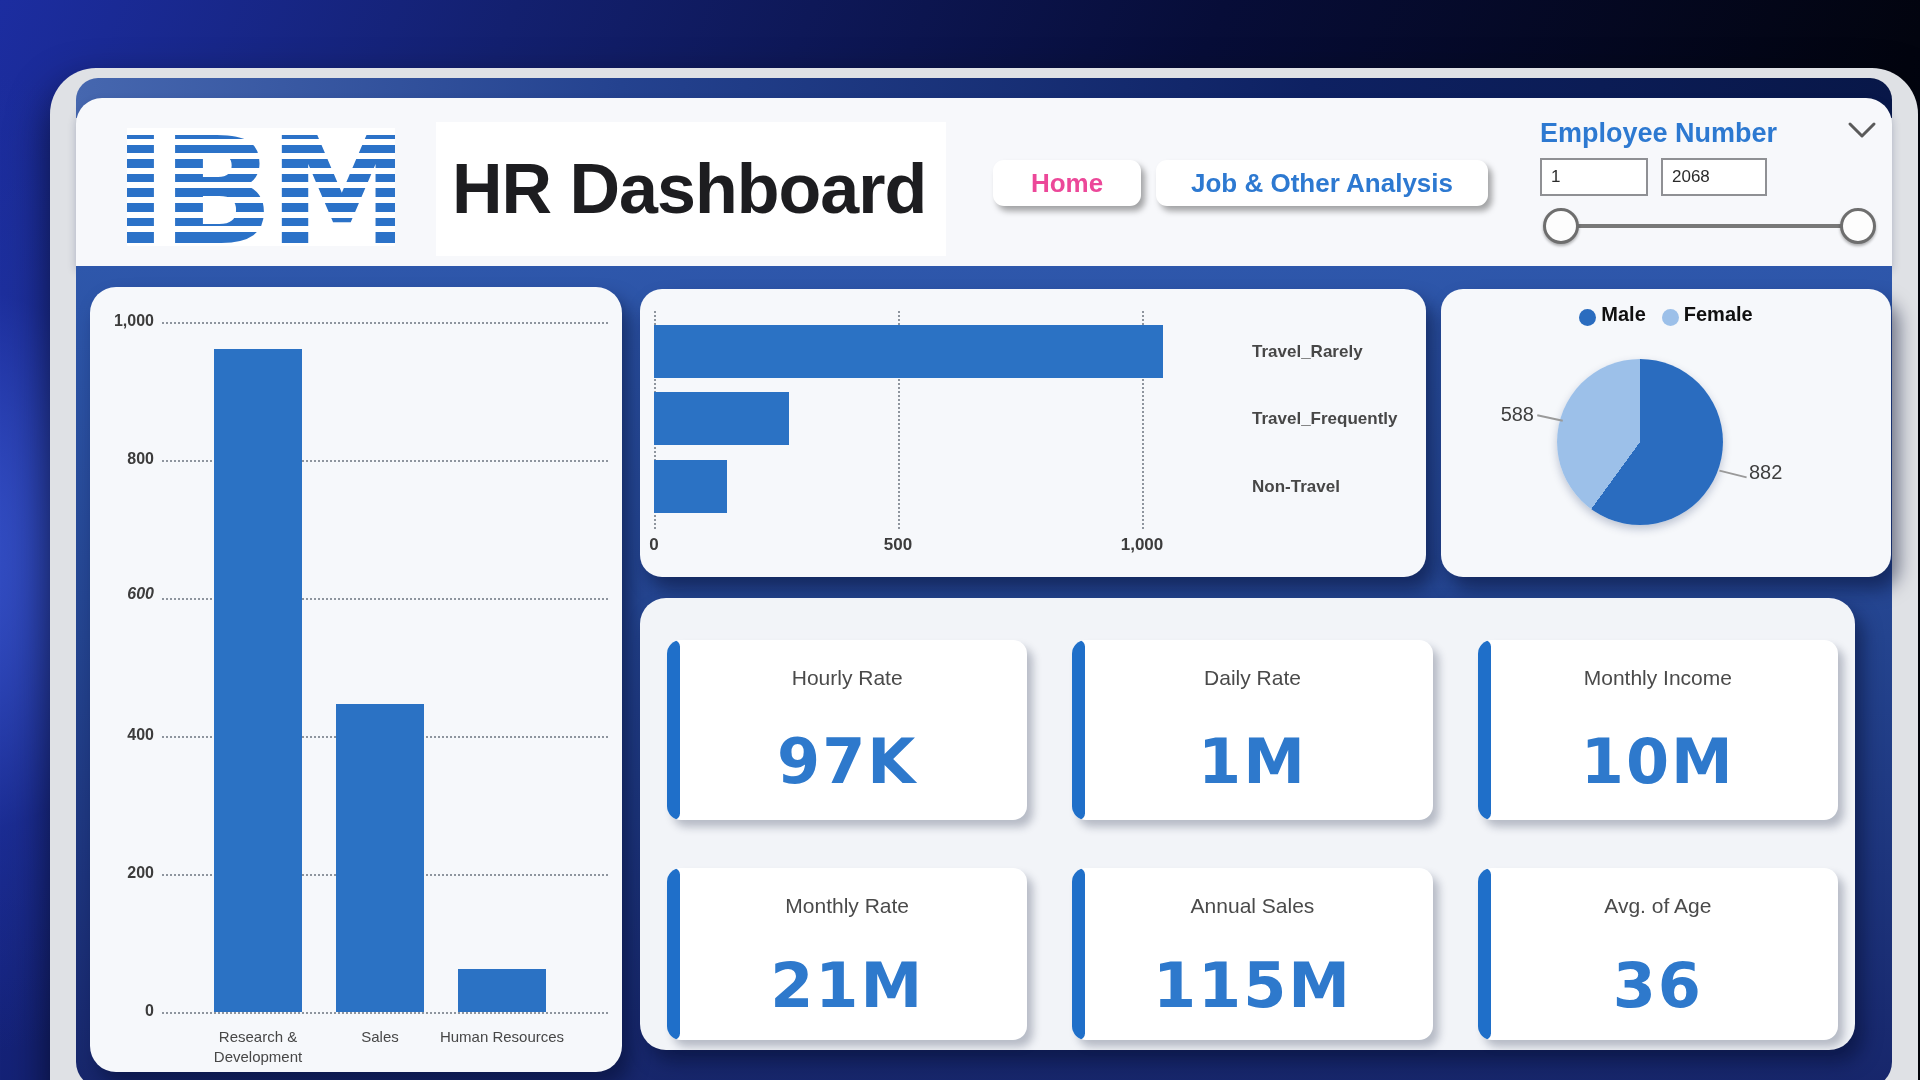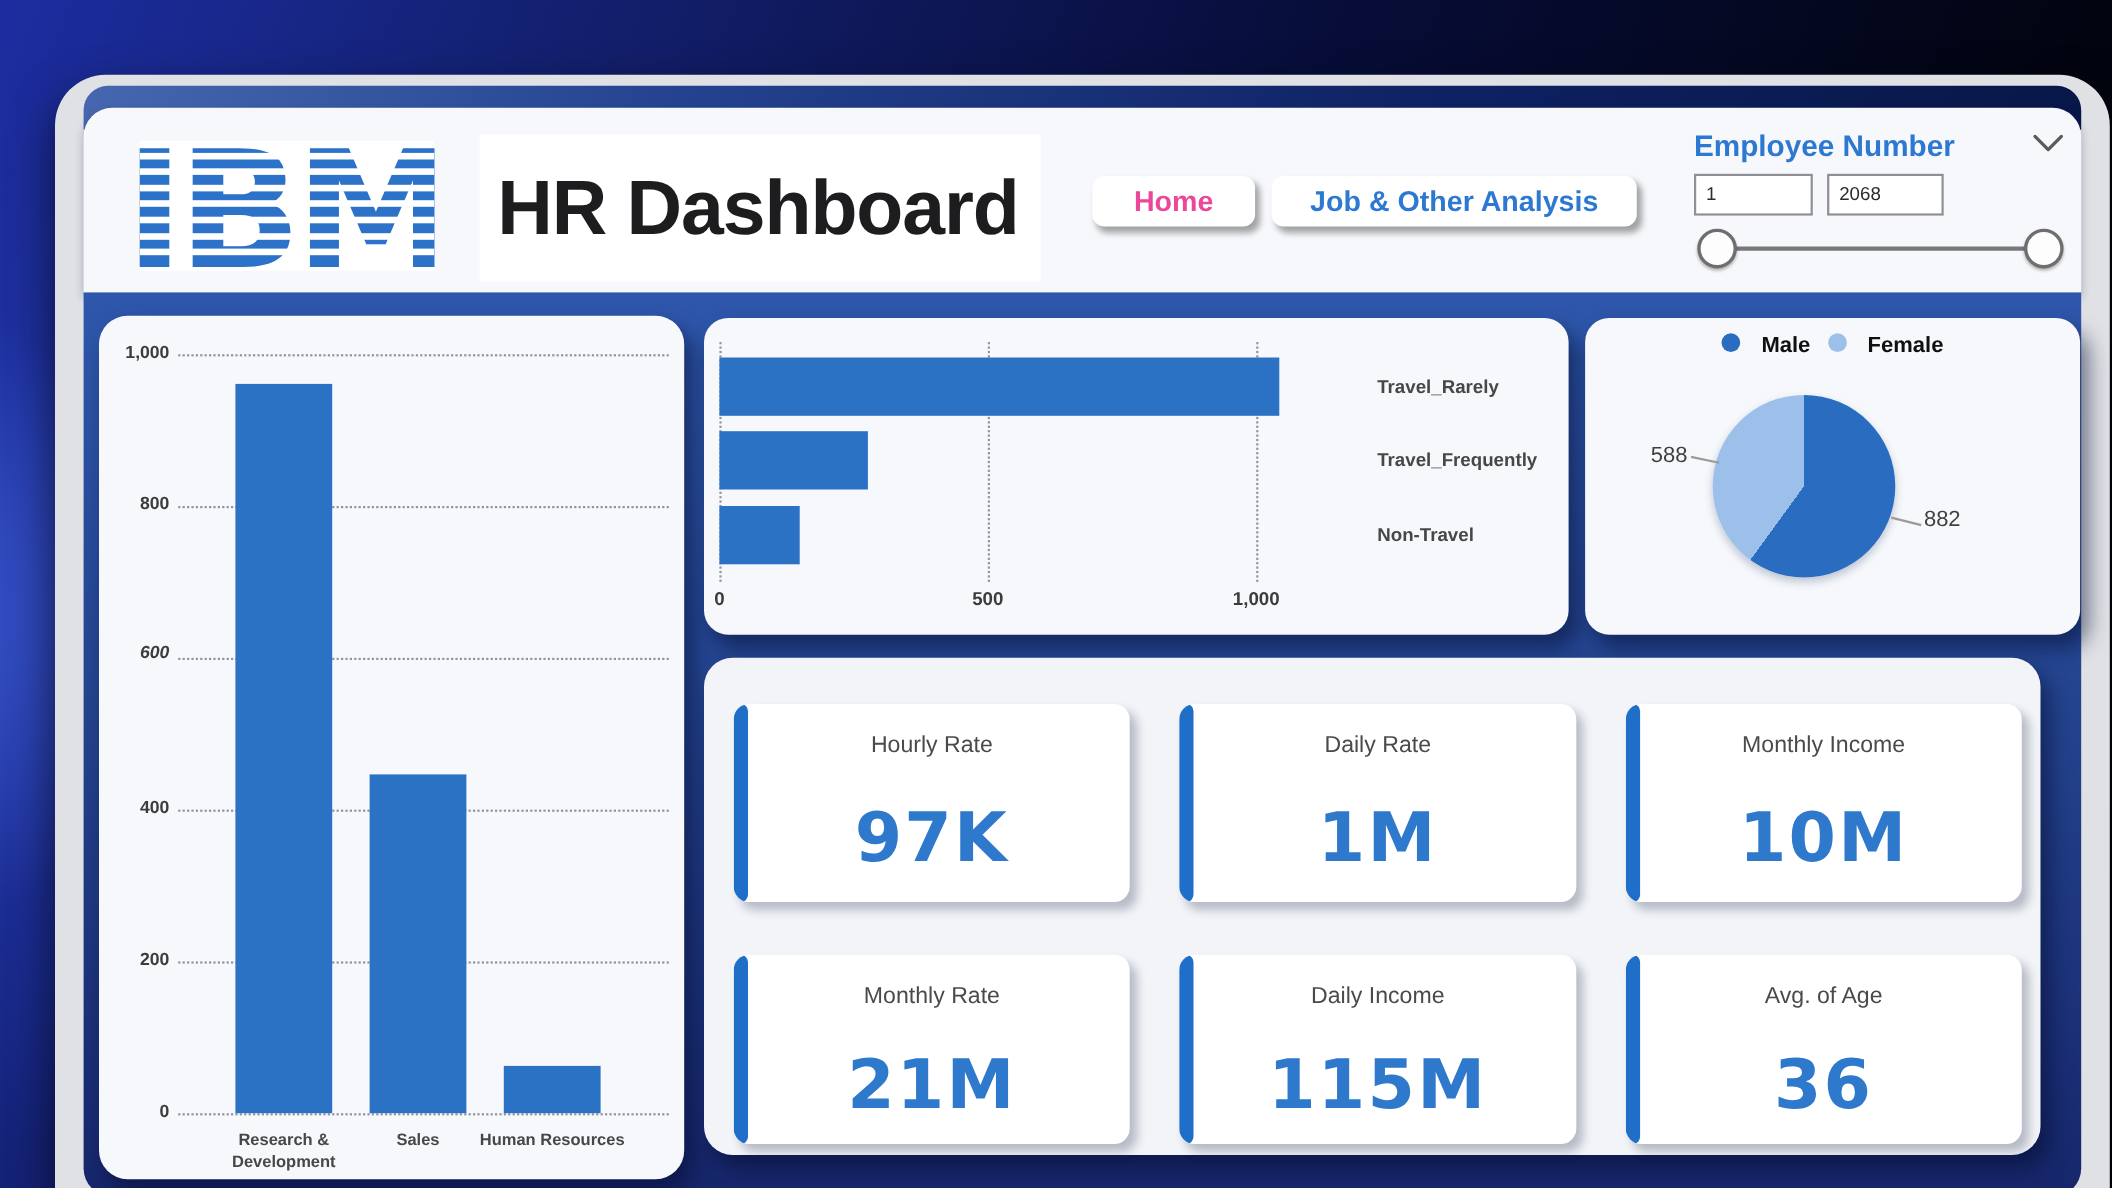"Male" .legend-item { align-items: flex-start -> flex-end; gap: 19px -> 5px }
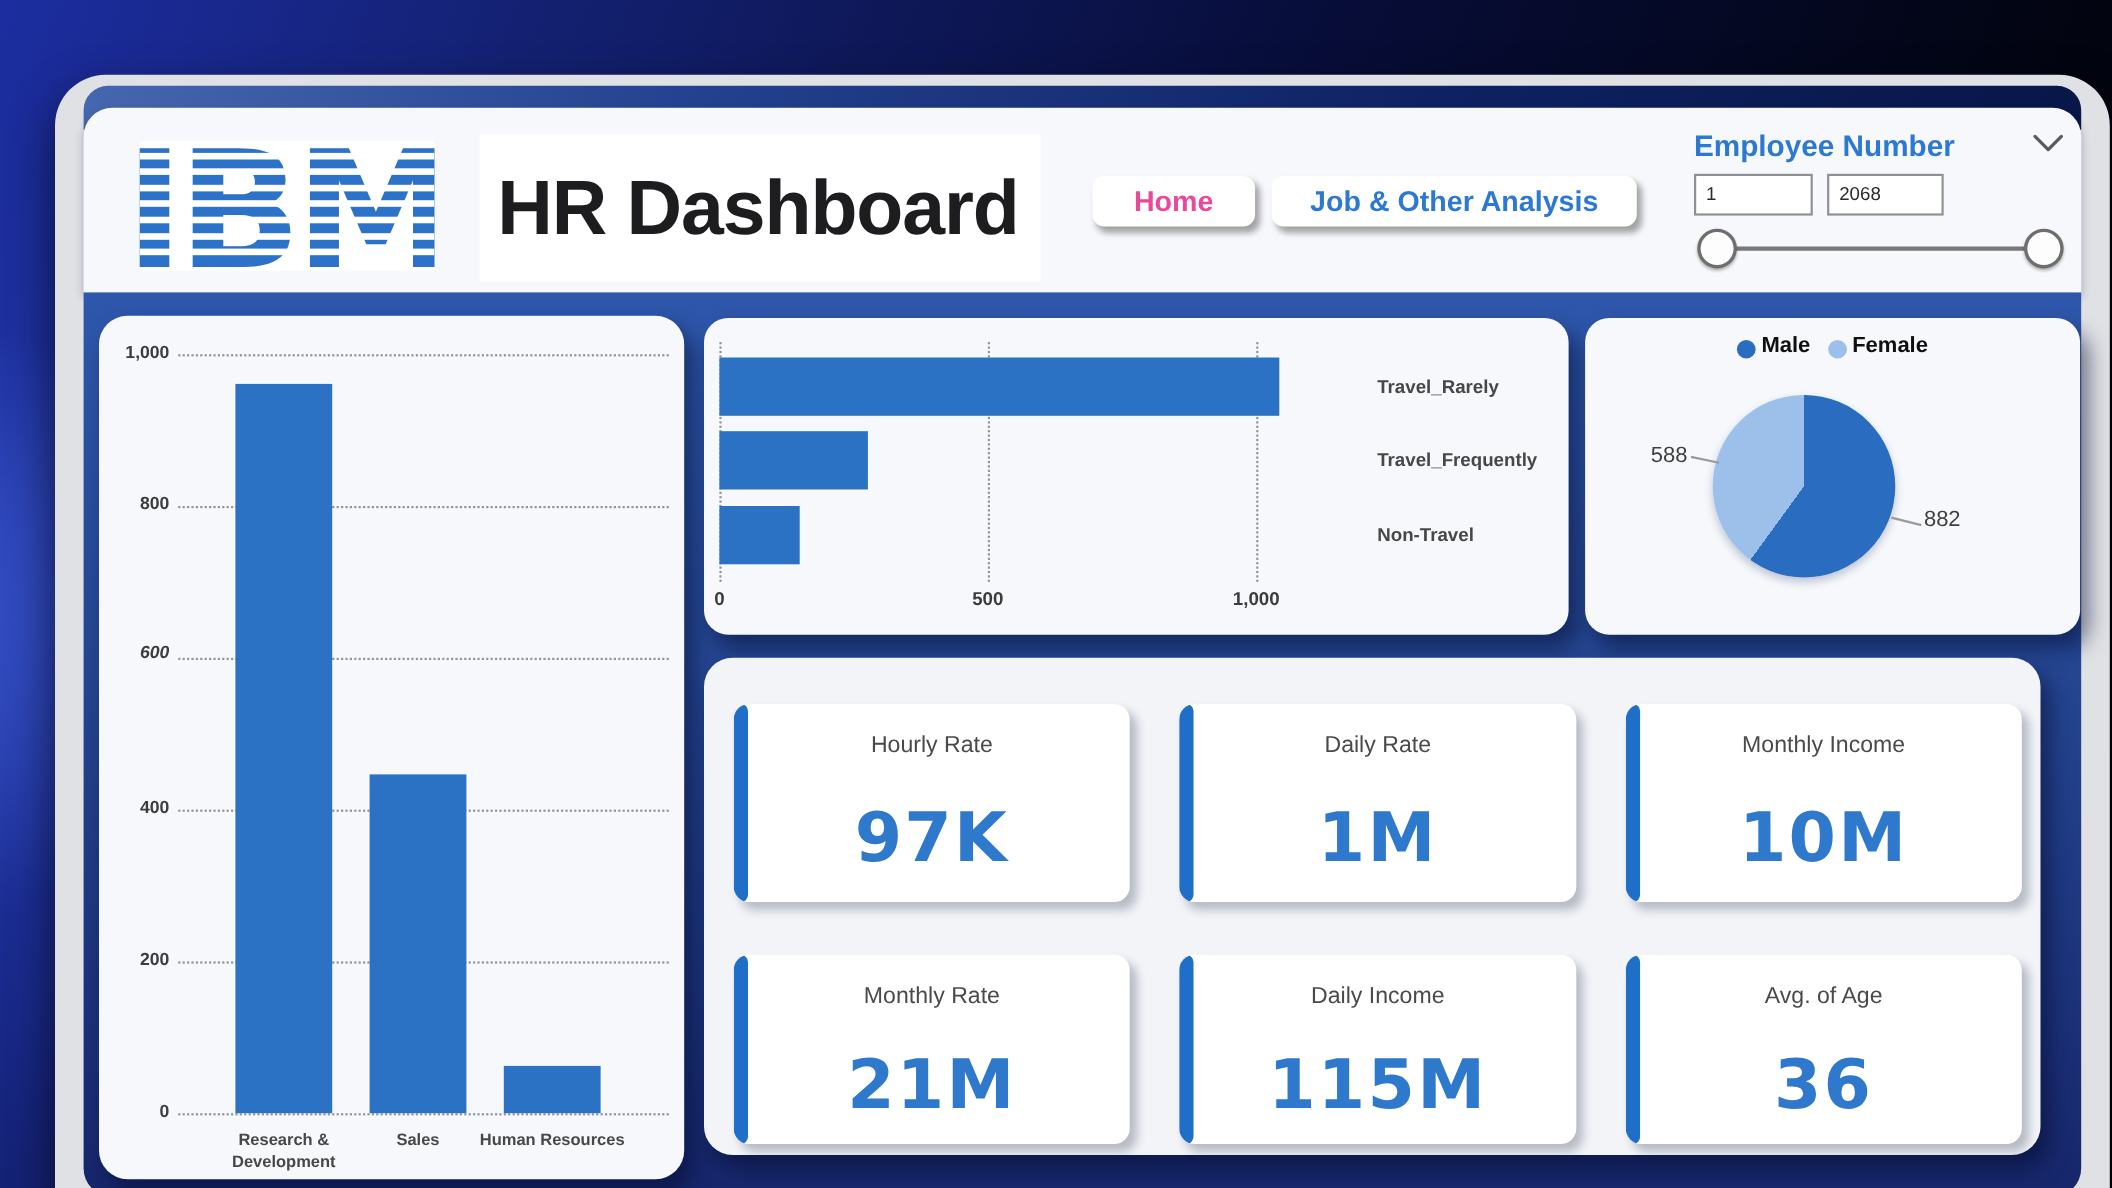"Daily Income" div.kpi-title { text: Daily Income -> Annual Sales }
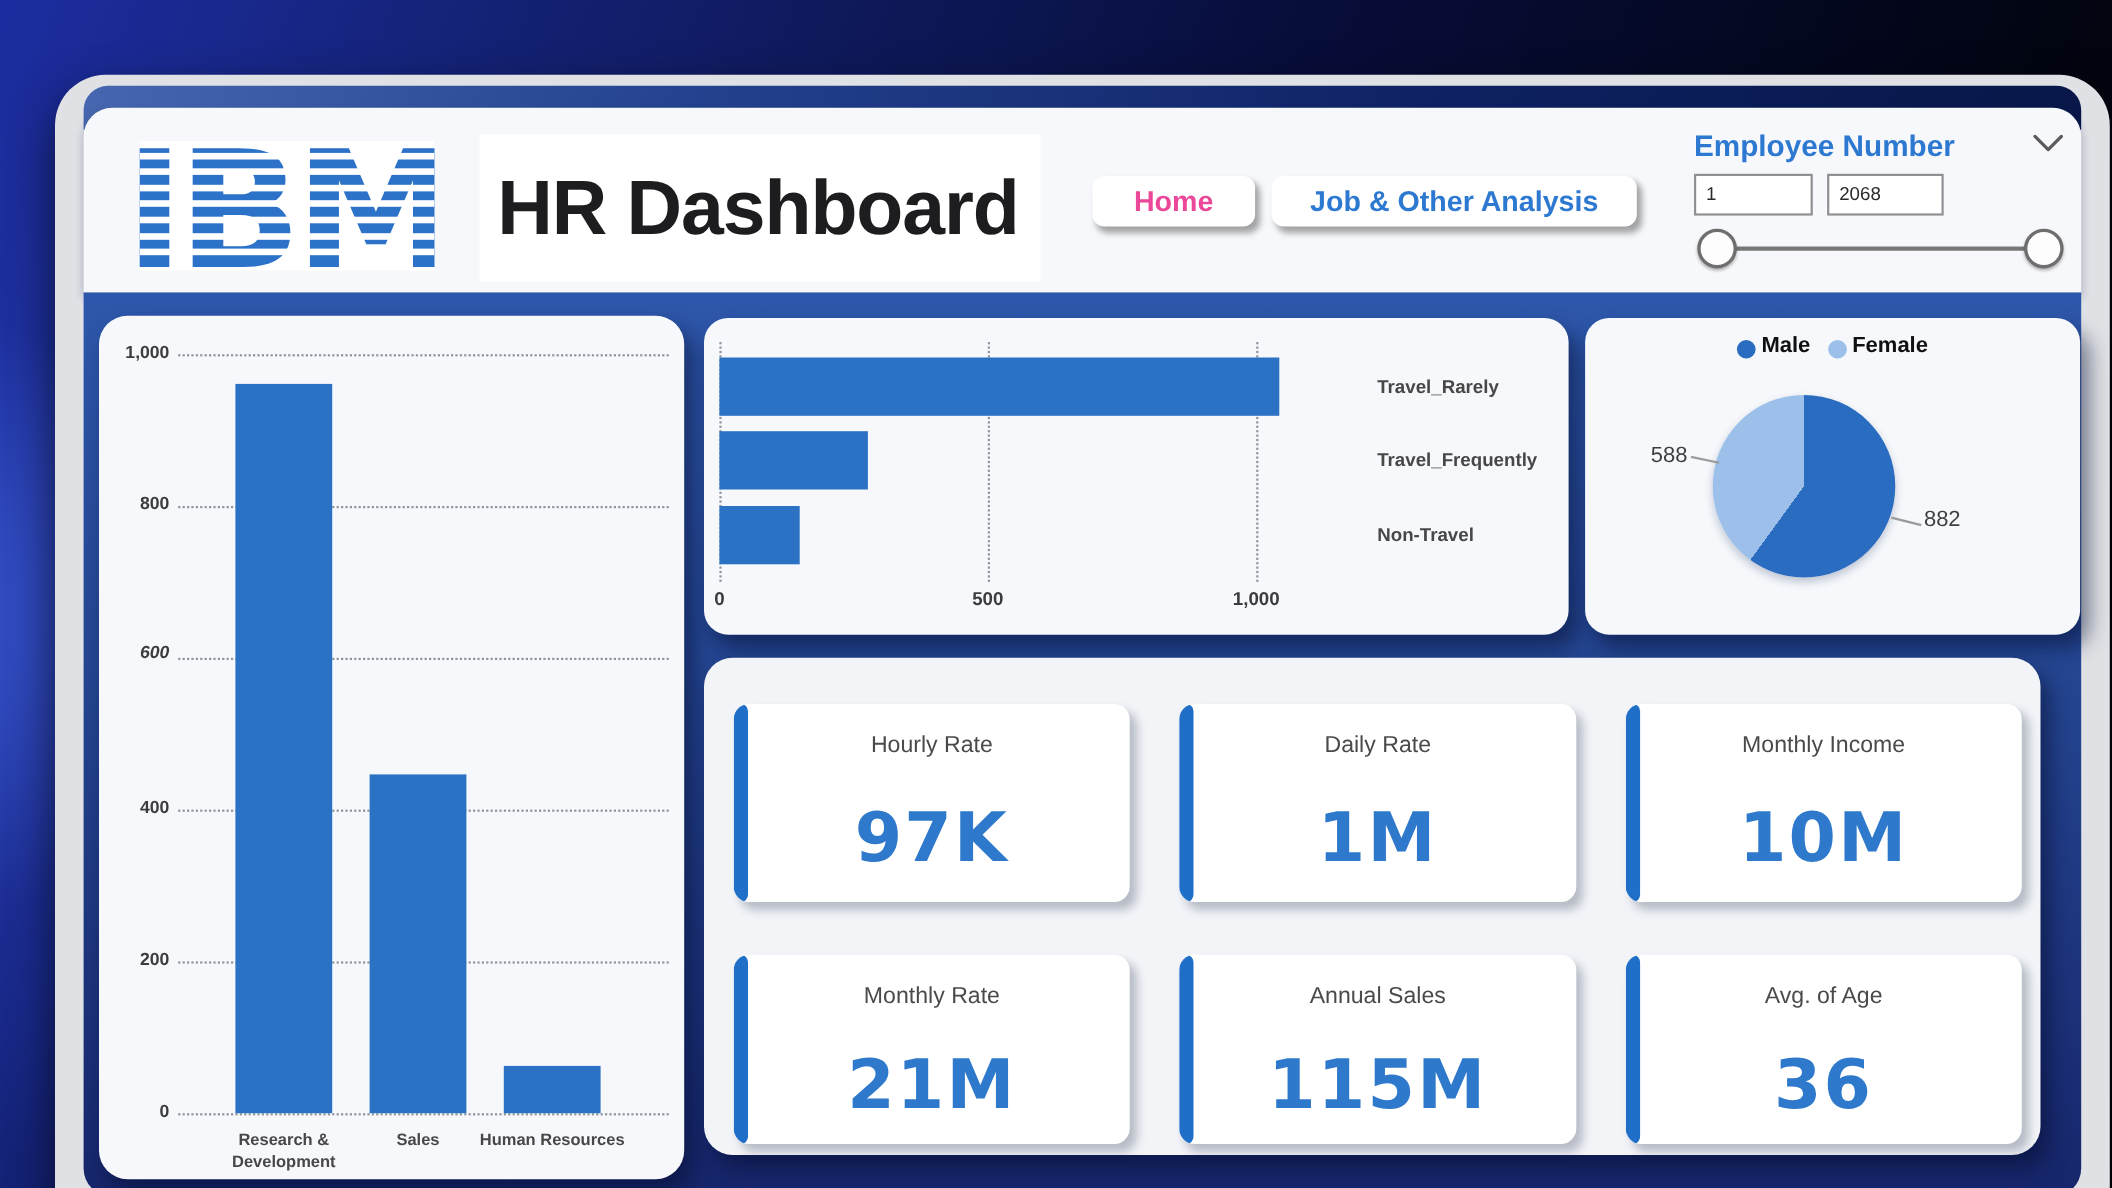"Research & Development" .catlab { font-weight: 700 -> 400 }
